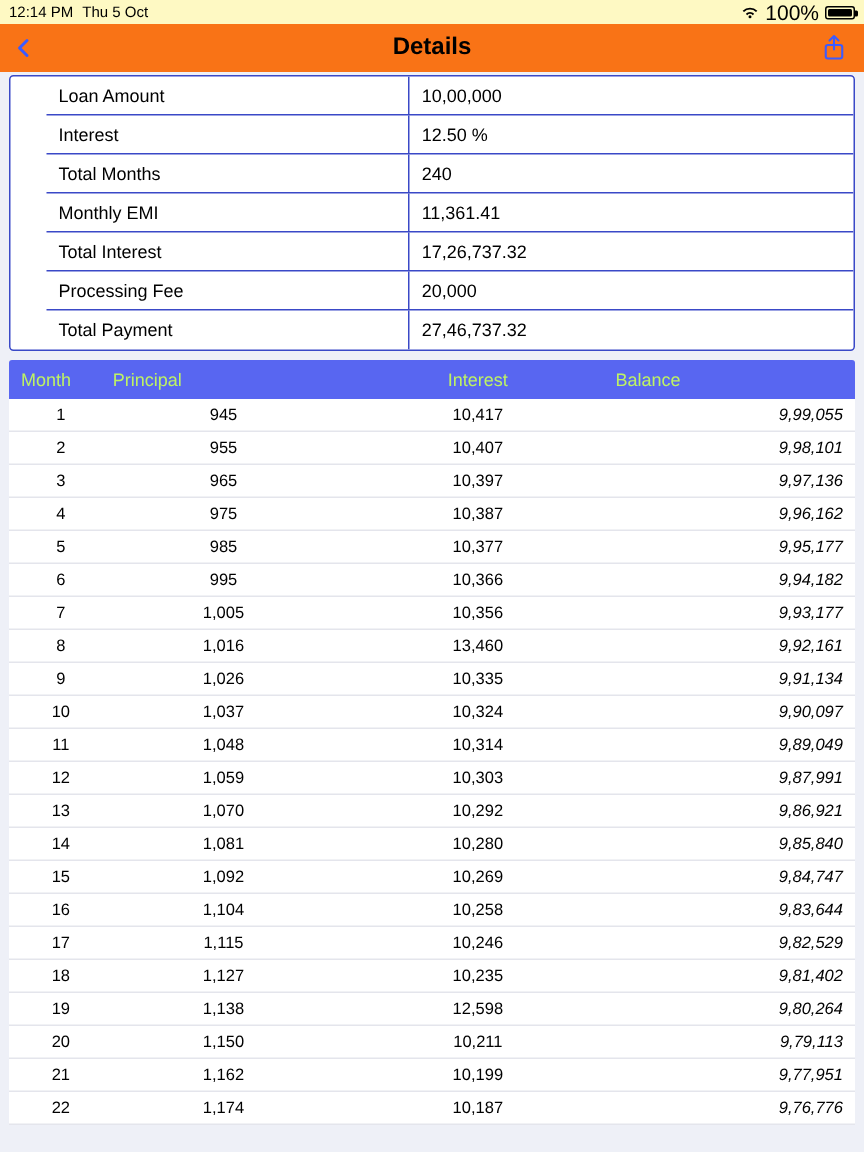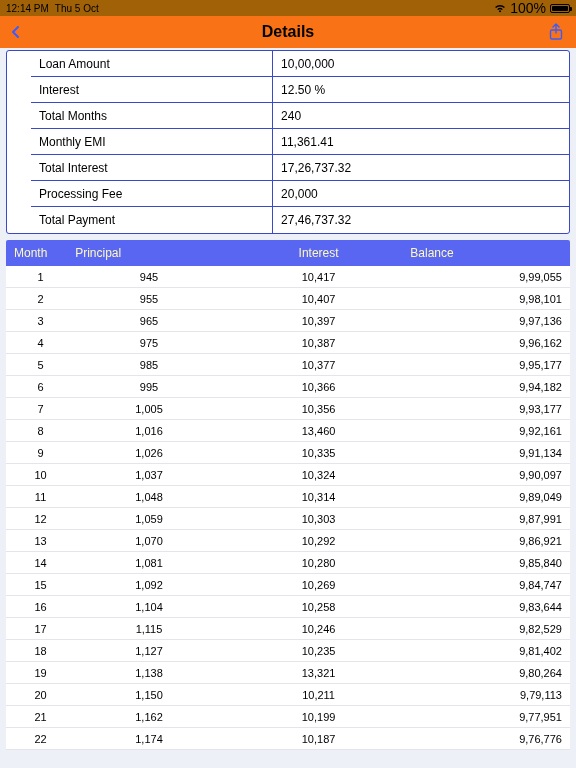"12:14 PM" .statusbar { background: #a16207 -> #fef9c3 }
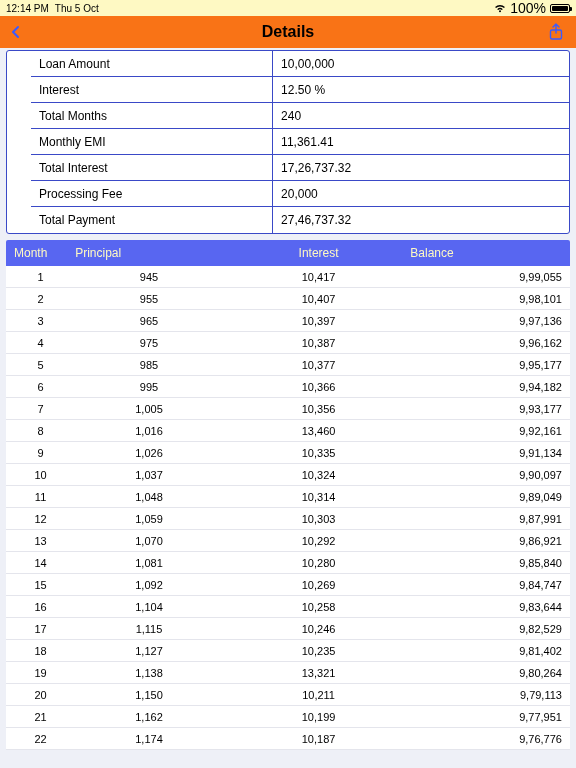"Month" .grid-header { color: #fef9c3 -> #bef264 }
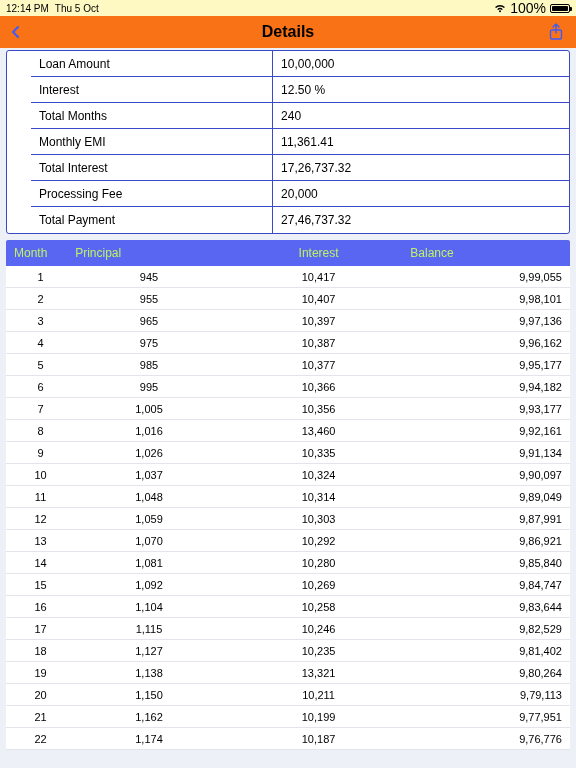"9,99,055" .grid-row .c4 { font-style: none -> italic }
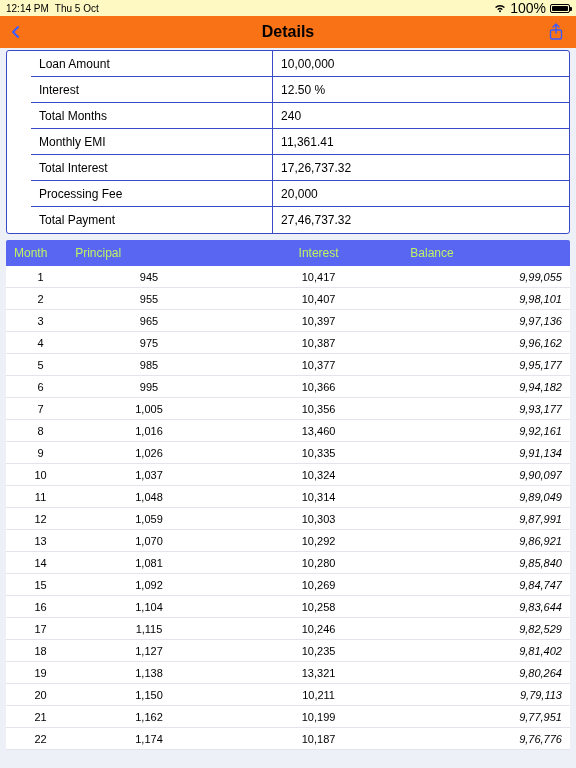"13,321" div.c3 { text: 13,321 -> 12,598 }
